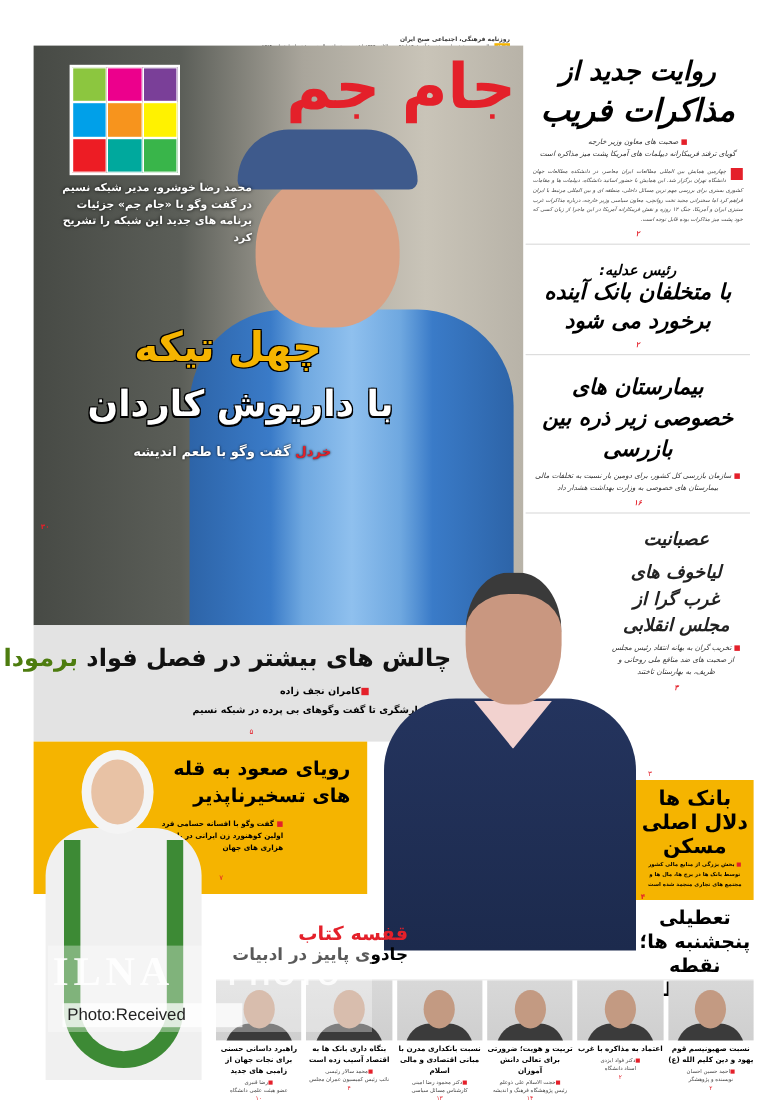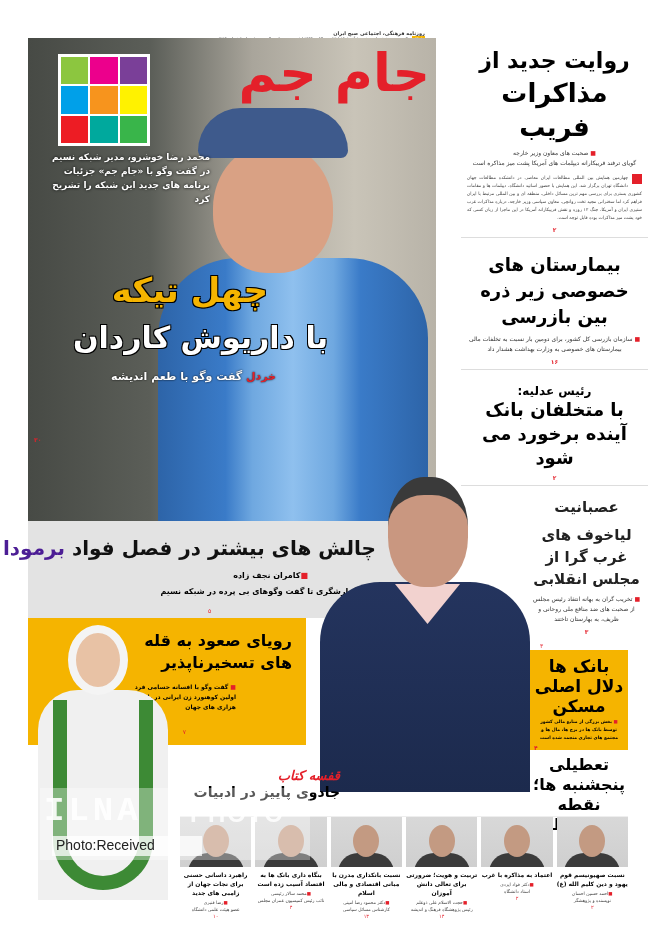"روایت جدید از" .right-col { font-style: none -> italic; left: 441px -> 418px }
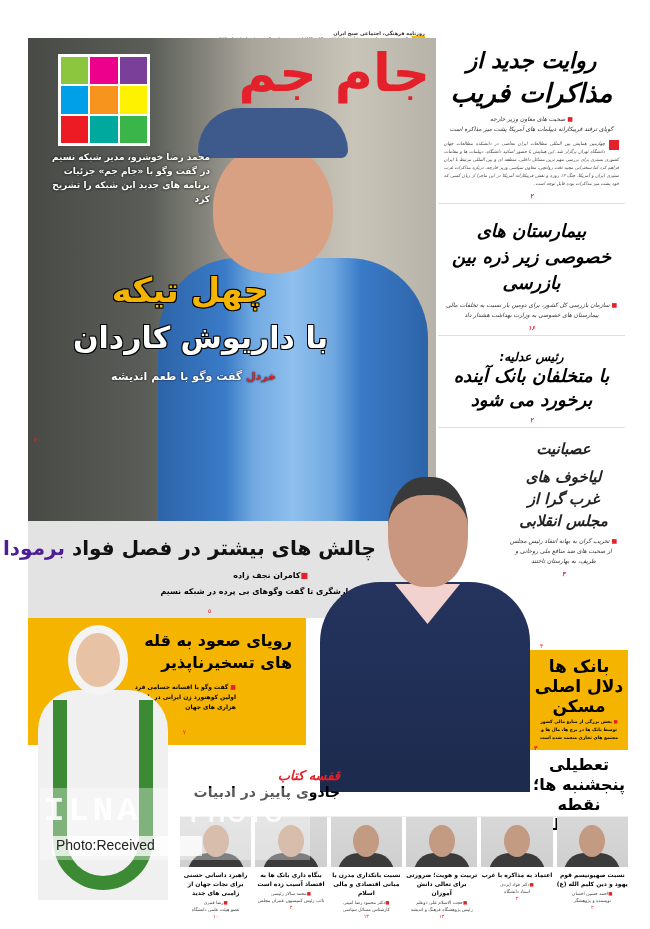"بیمارستان های خصوصی زیر ذره" div.story { order: before "رئیس عدلیه:" -> after "رئیس عدلیه:" }
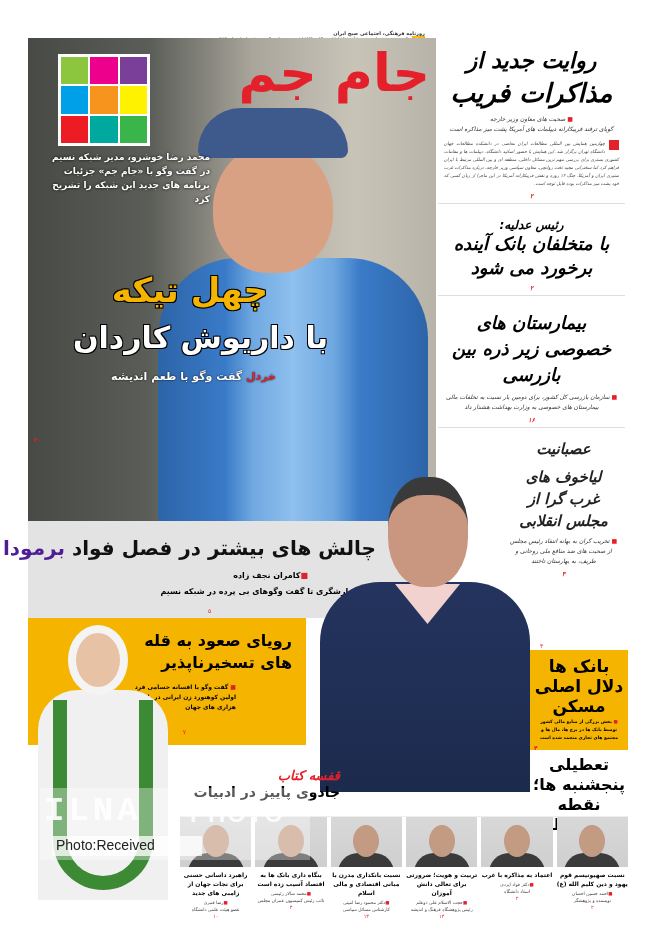"برمودا" .mid-band h2 .red { color: #4c1d95 -> #4d7c0f }
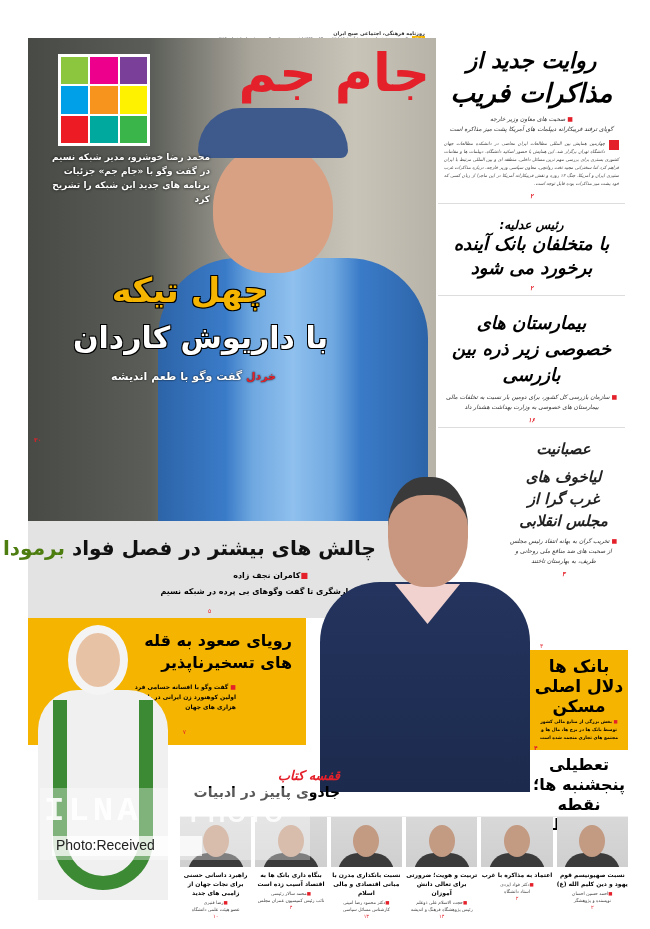"قفسه کتاب" .culture .brand { font-size: 13px -> 16px; font-style: italic -> none }
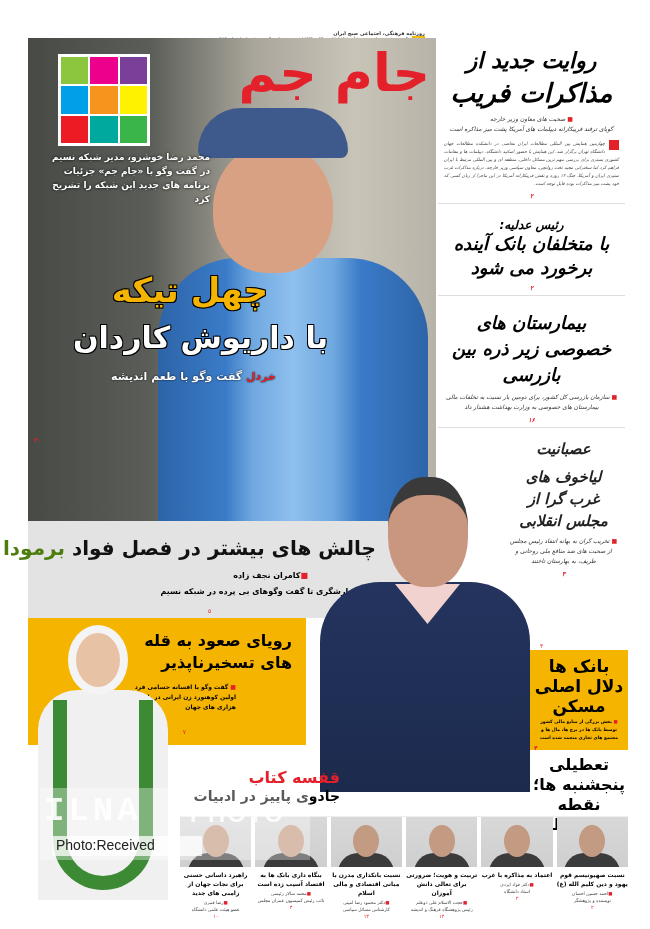"ILNA" .watermark .ilna { font-family: Liberation Mono, monospace -> Liberation Serif, serif }
